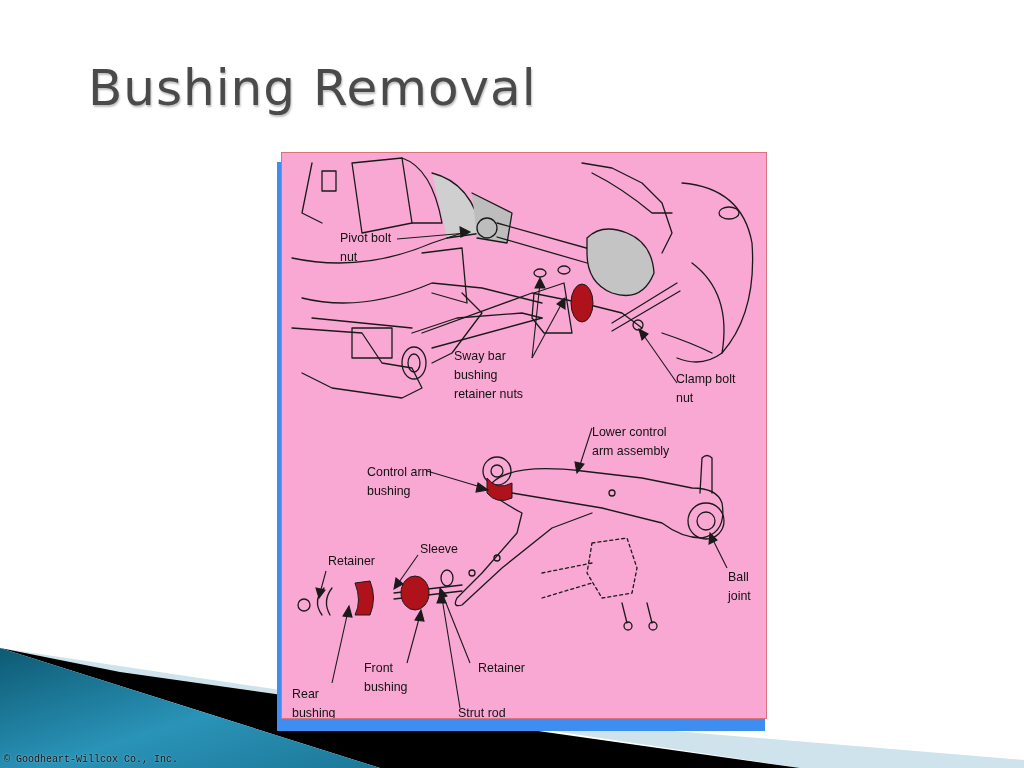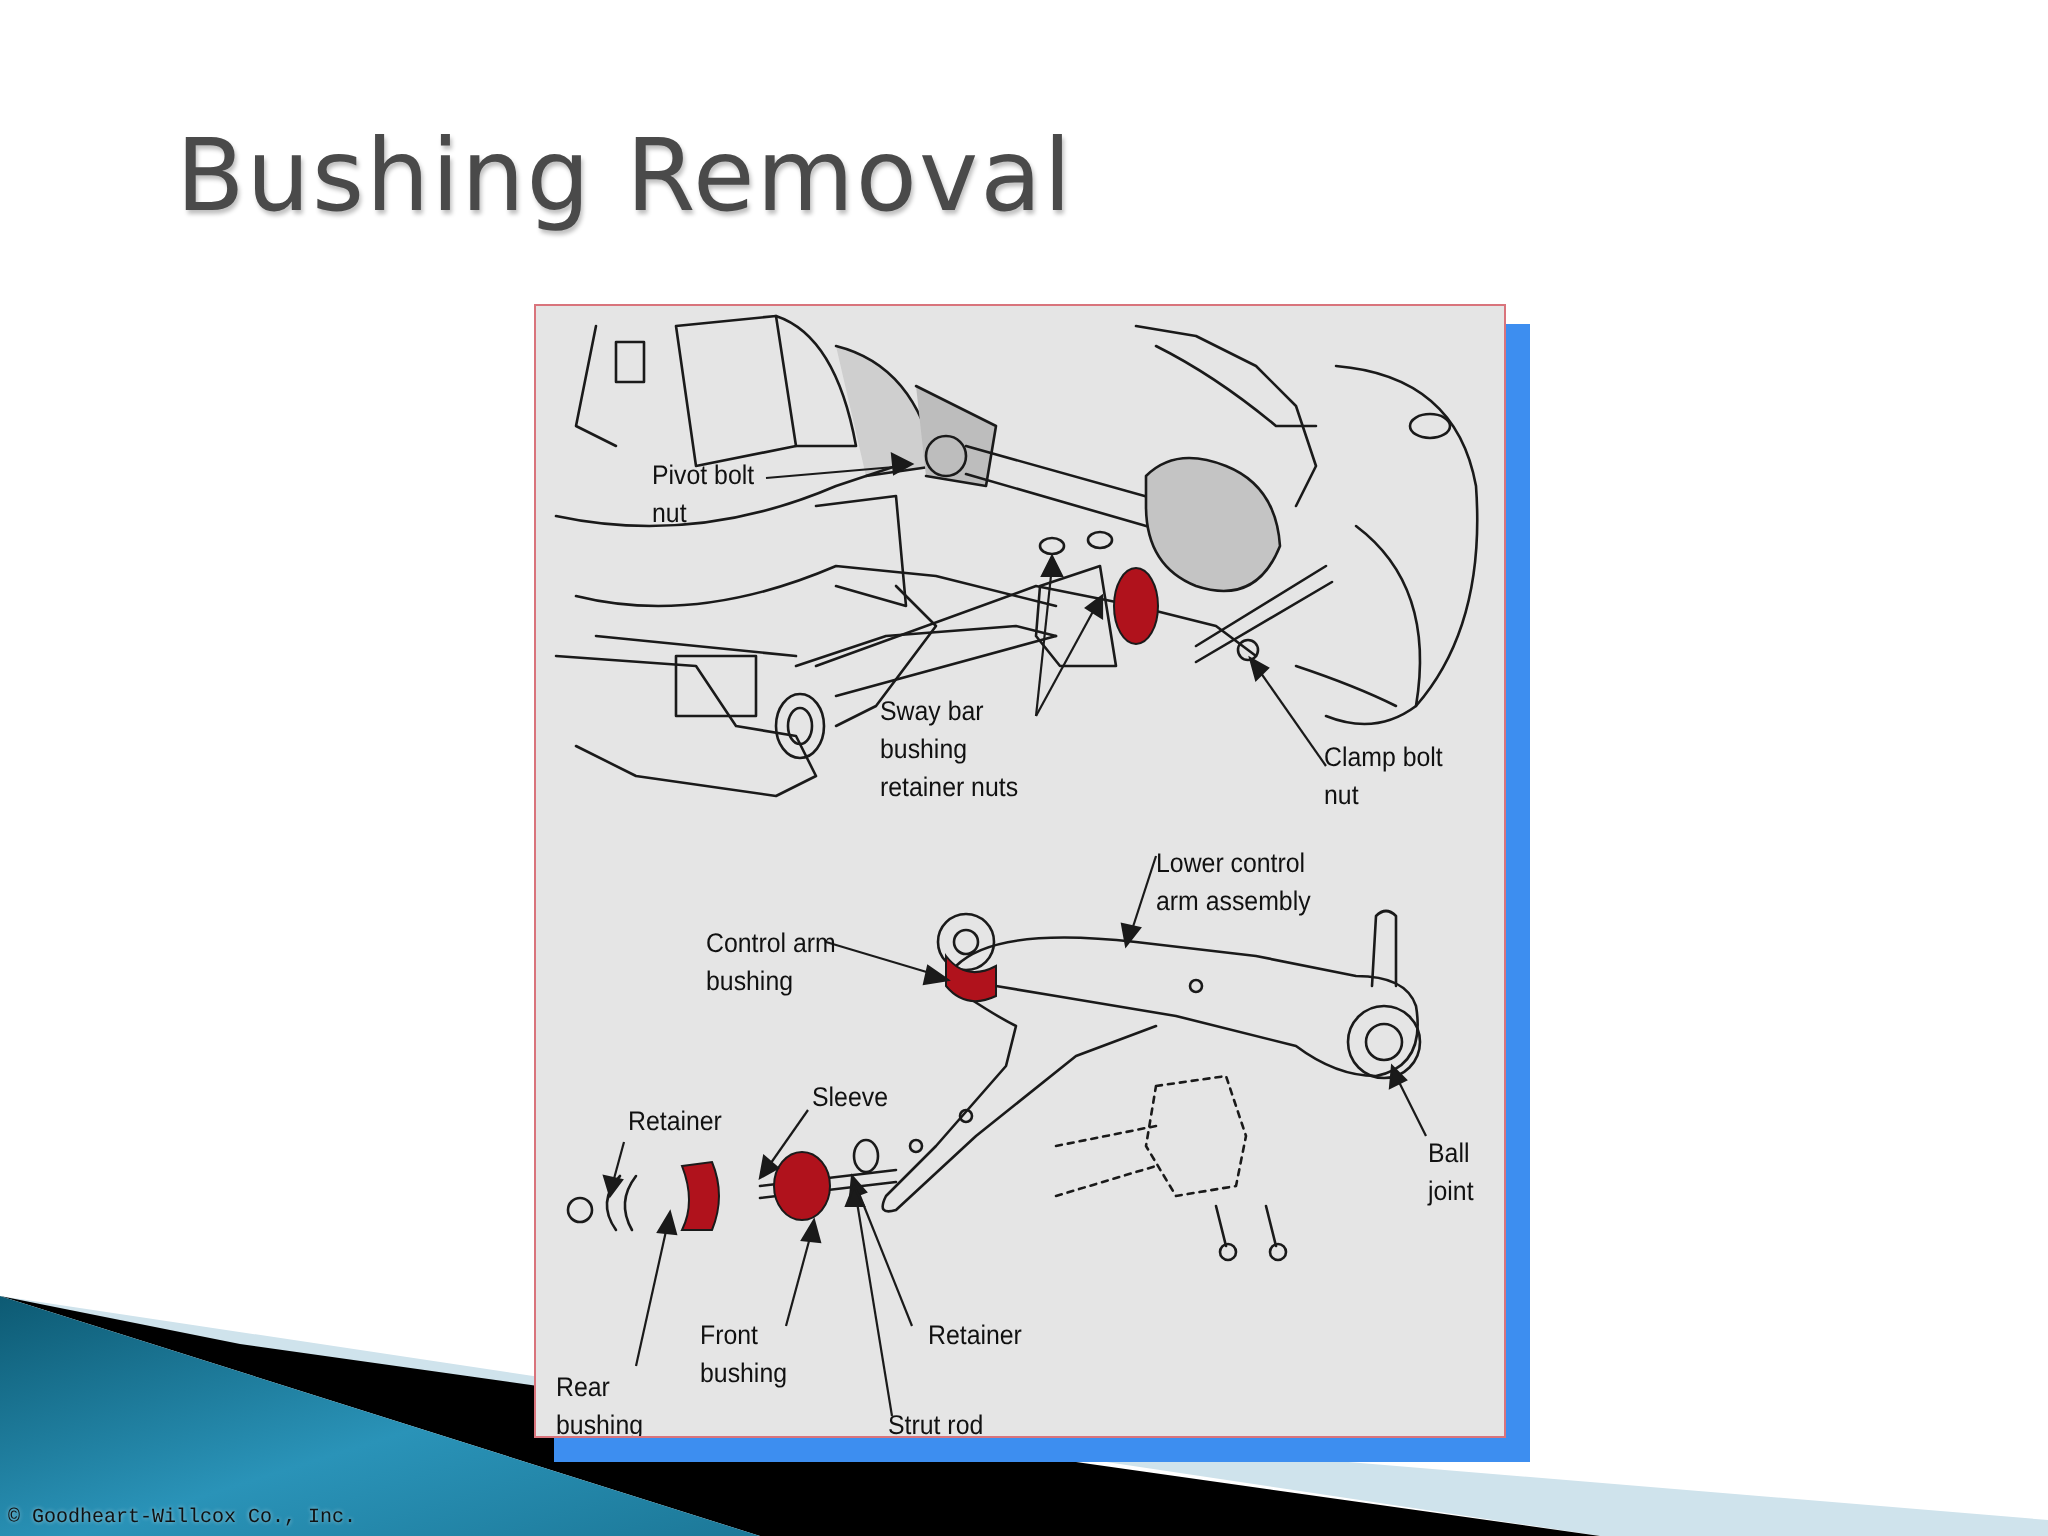"Pivot bolt" .figure-frame { background: #e5e5e5 -> #f9a8d4; left: 267px -> 281px }
